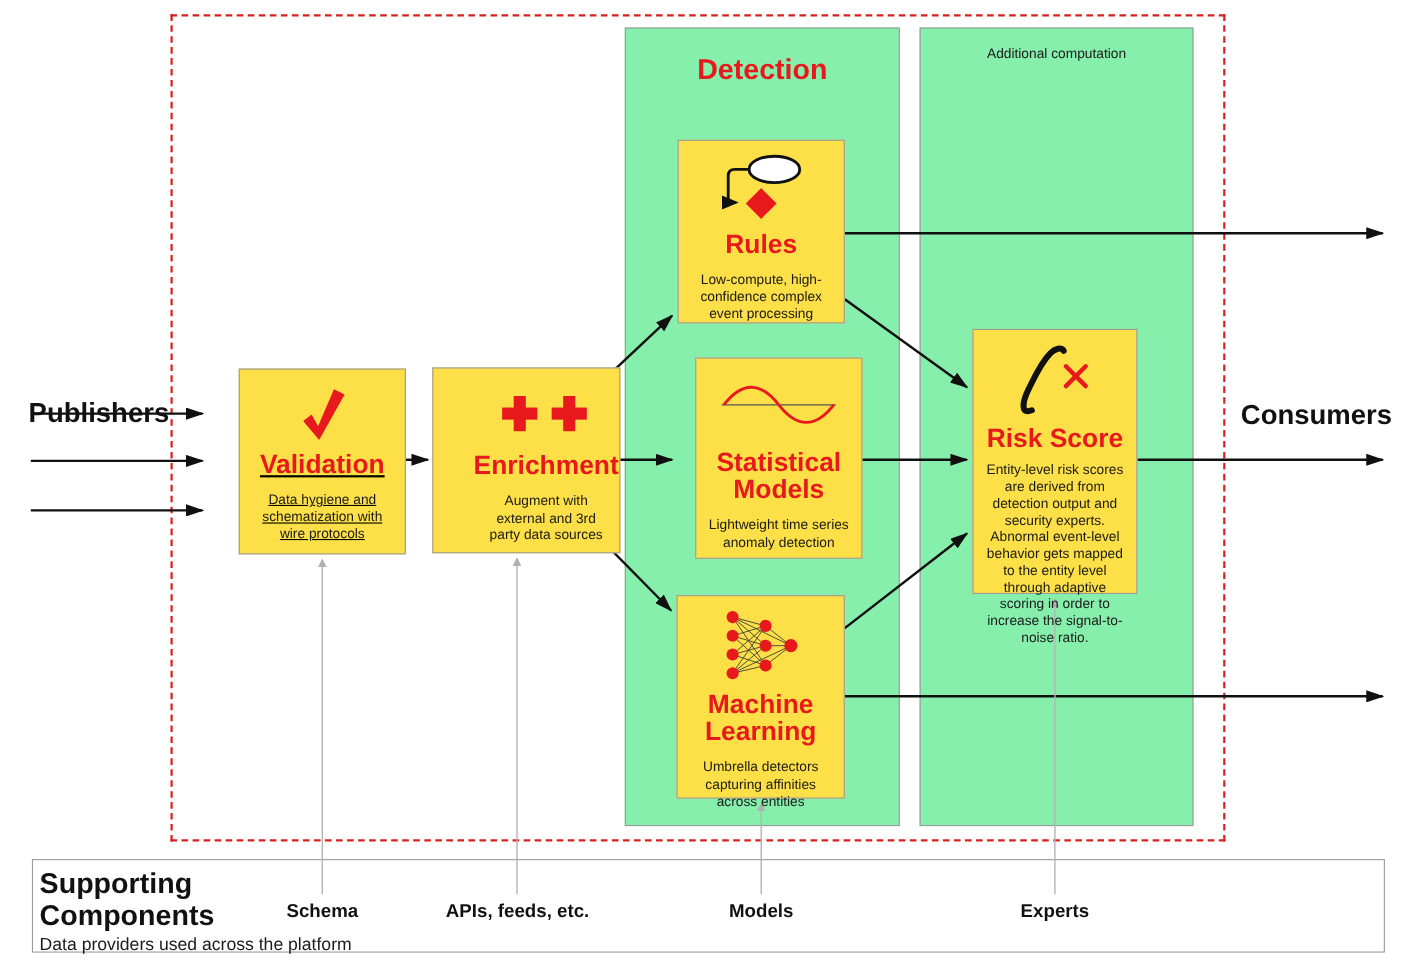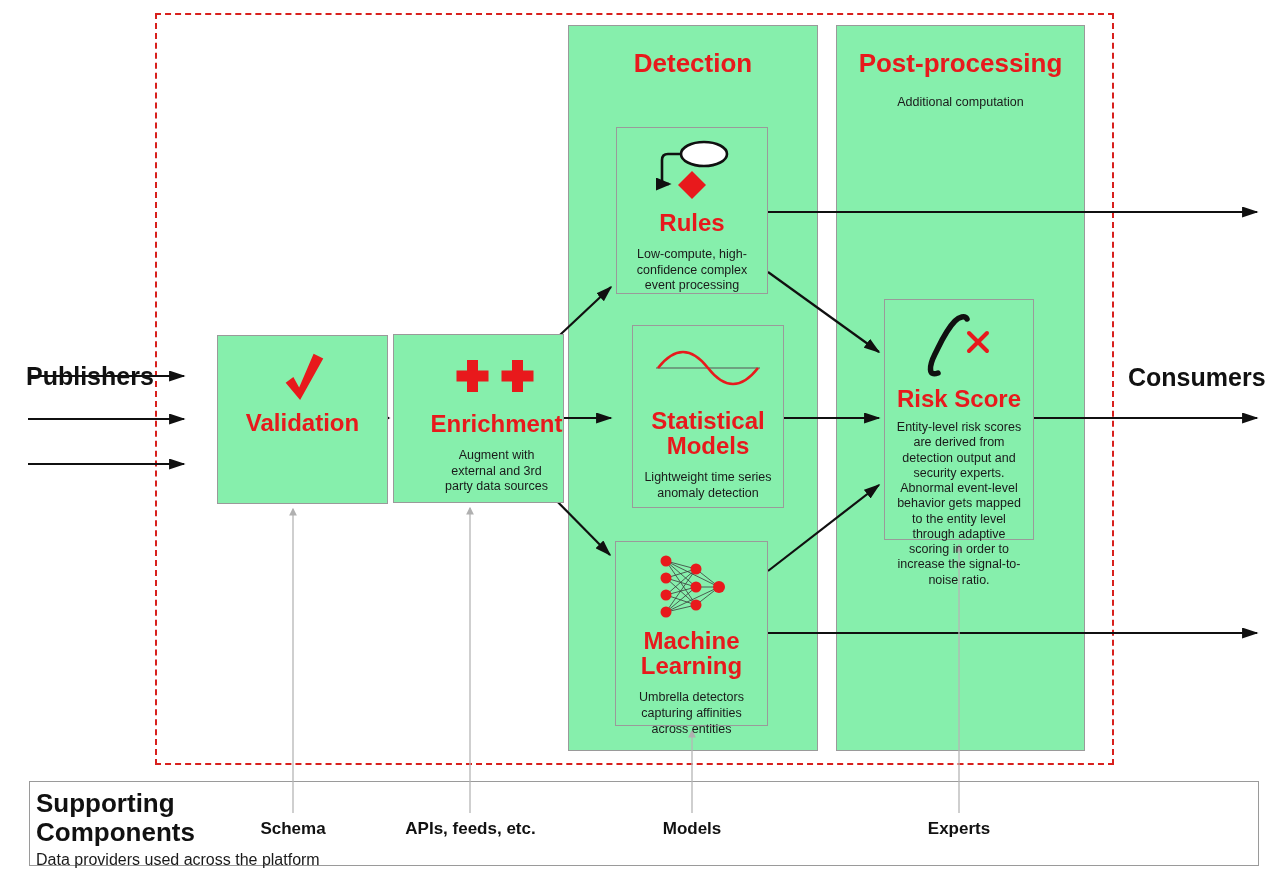"Post-processing" div.section-title { html: <div>Post-processing</div> -> none }
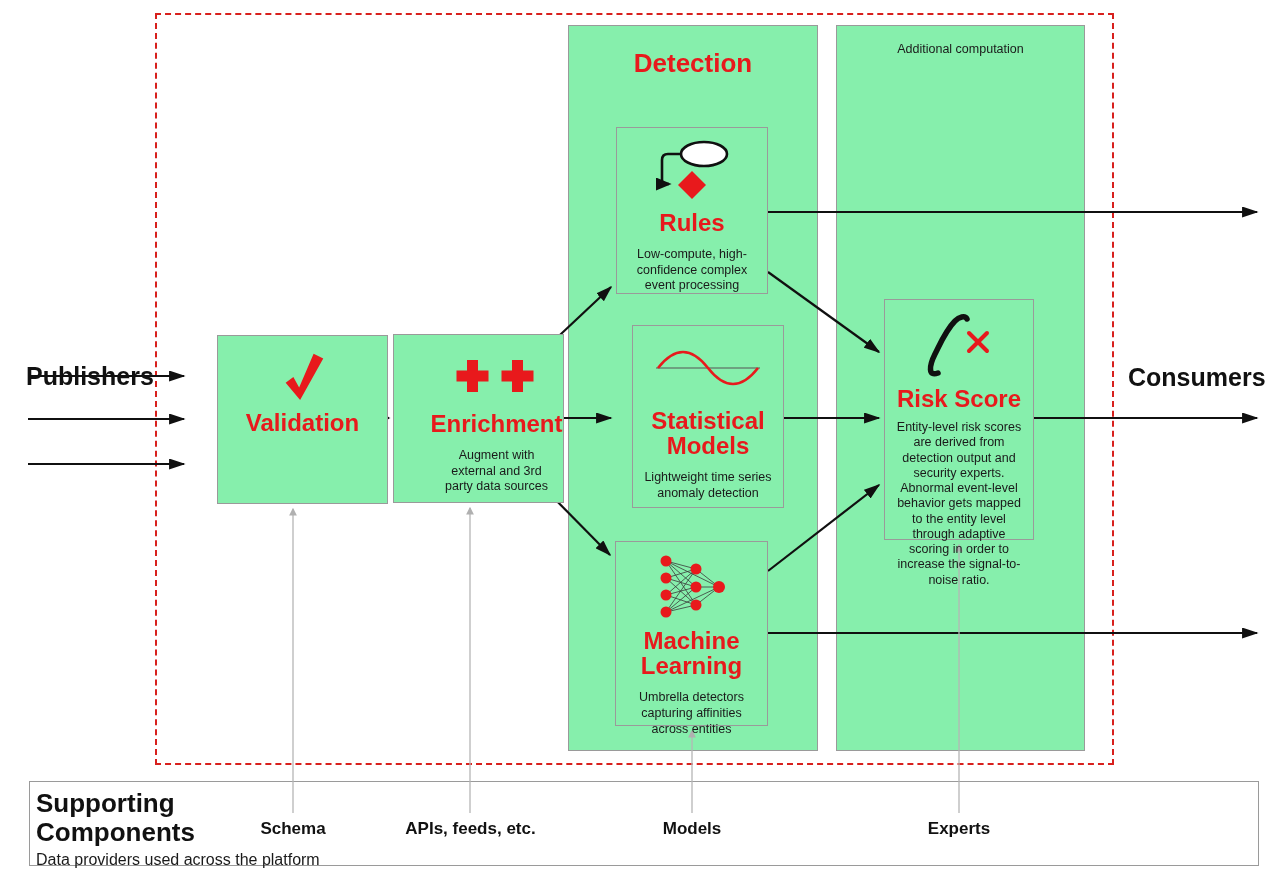"Rules" .node { background: #86efac -> #fde047 }
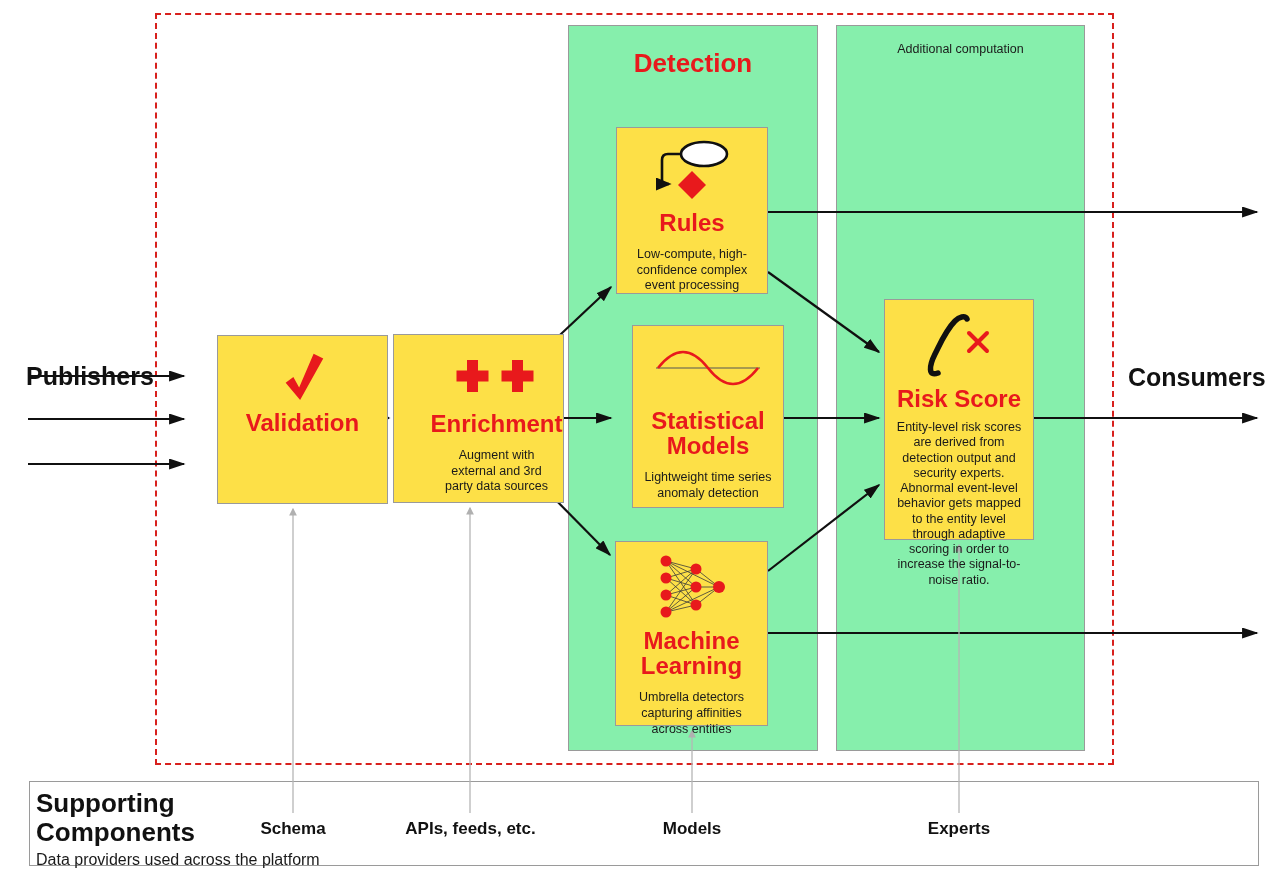"Validation" div.abs { text-decoration: none -> underline; width: 171px -> 152px }
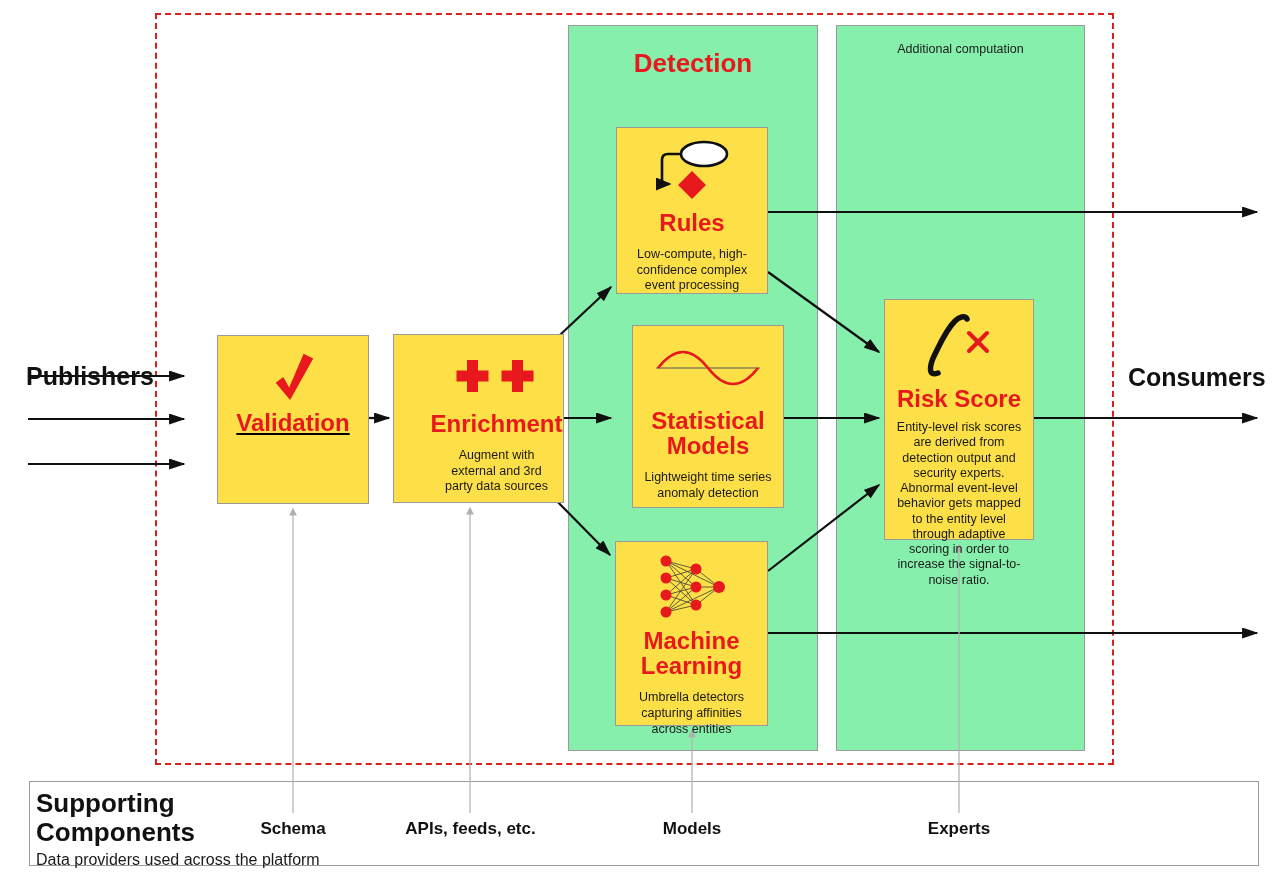"Data hygiene and schematization with" div.node-desc { html: none -> <div>Data hygiene and schematization with wire protocols</div> }
